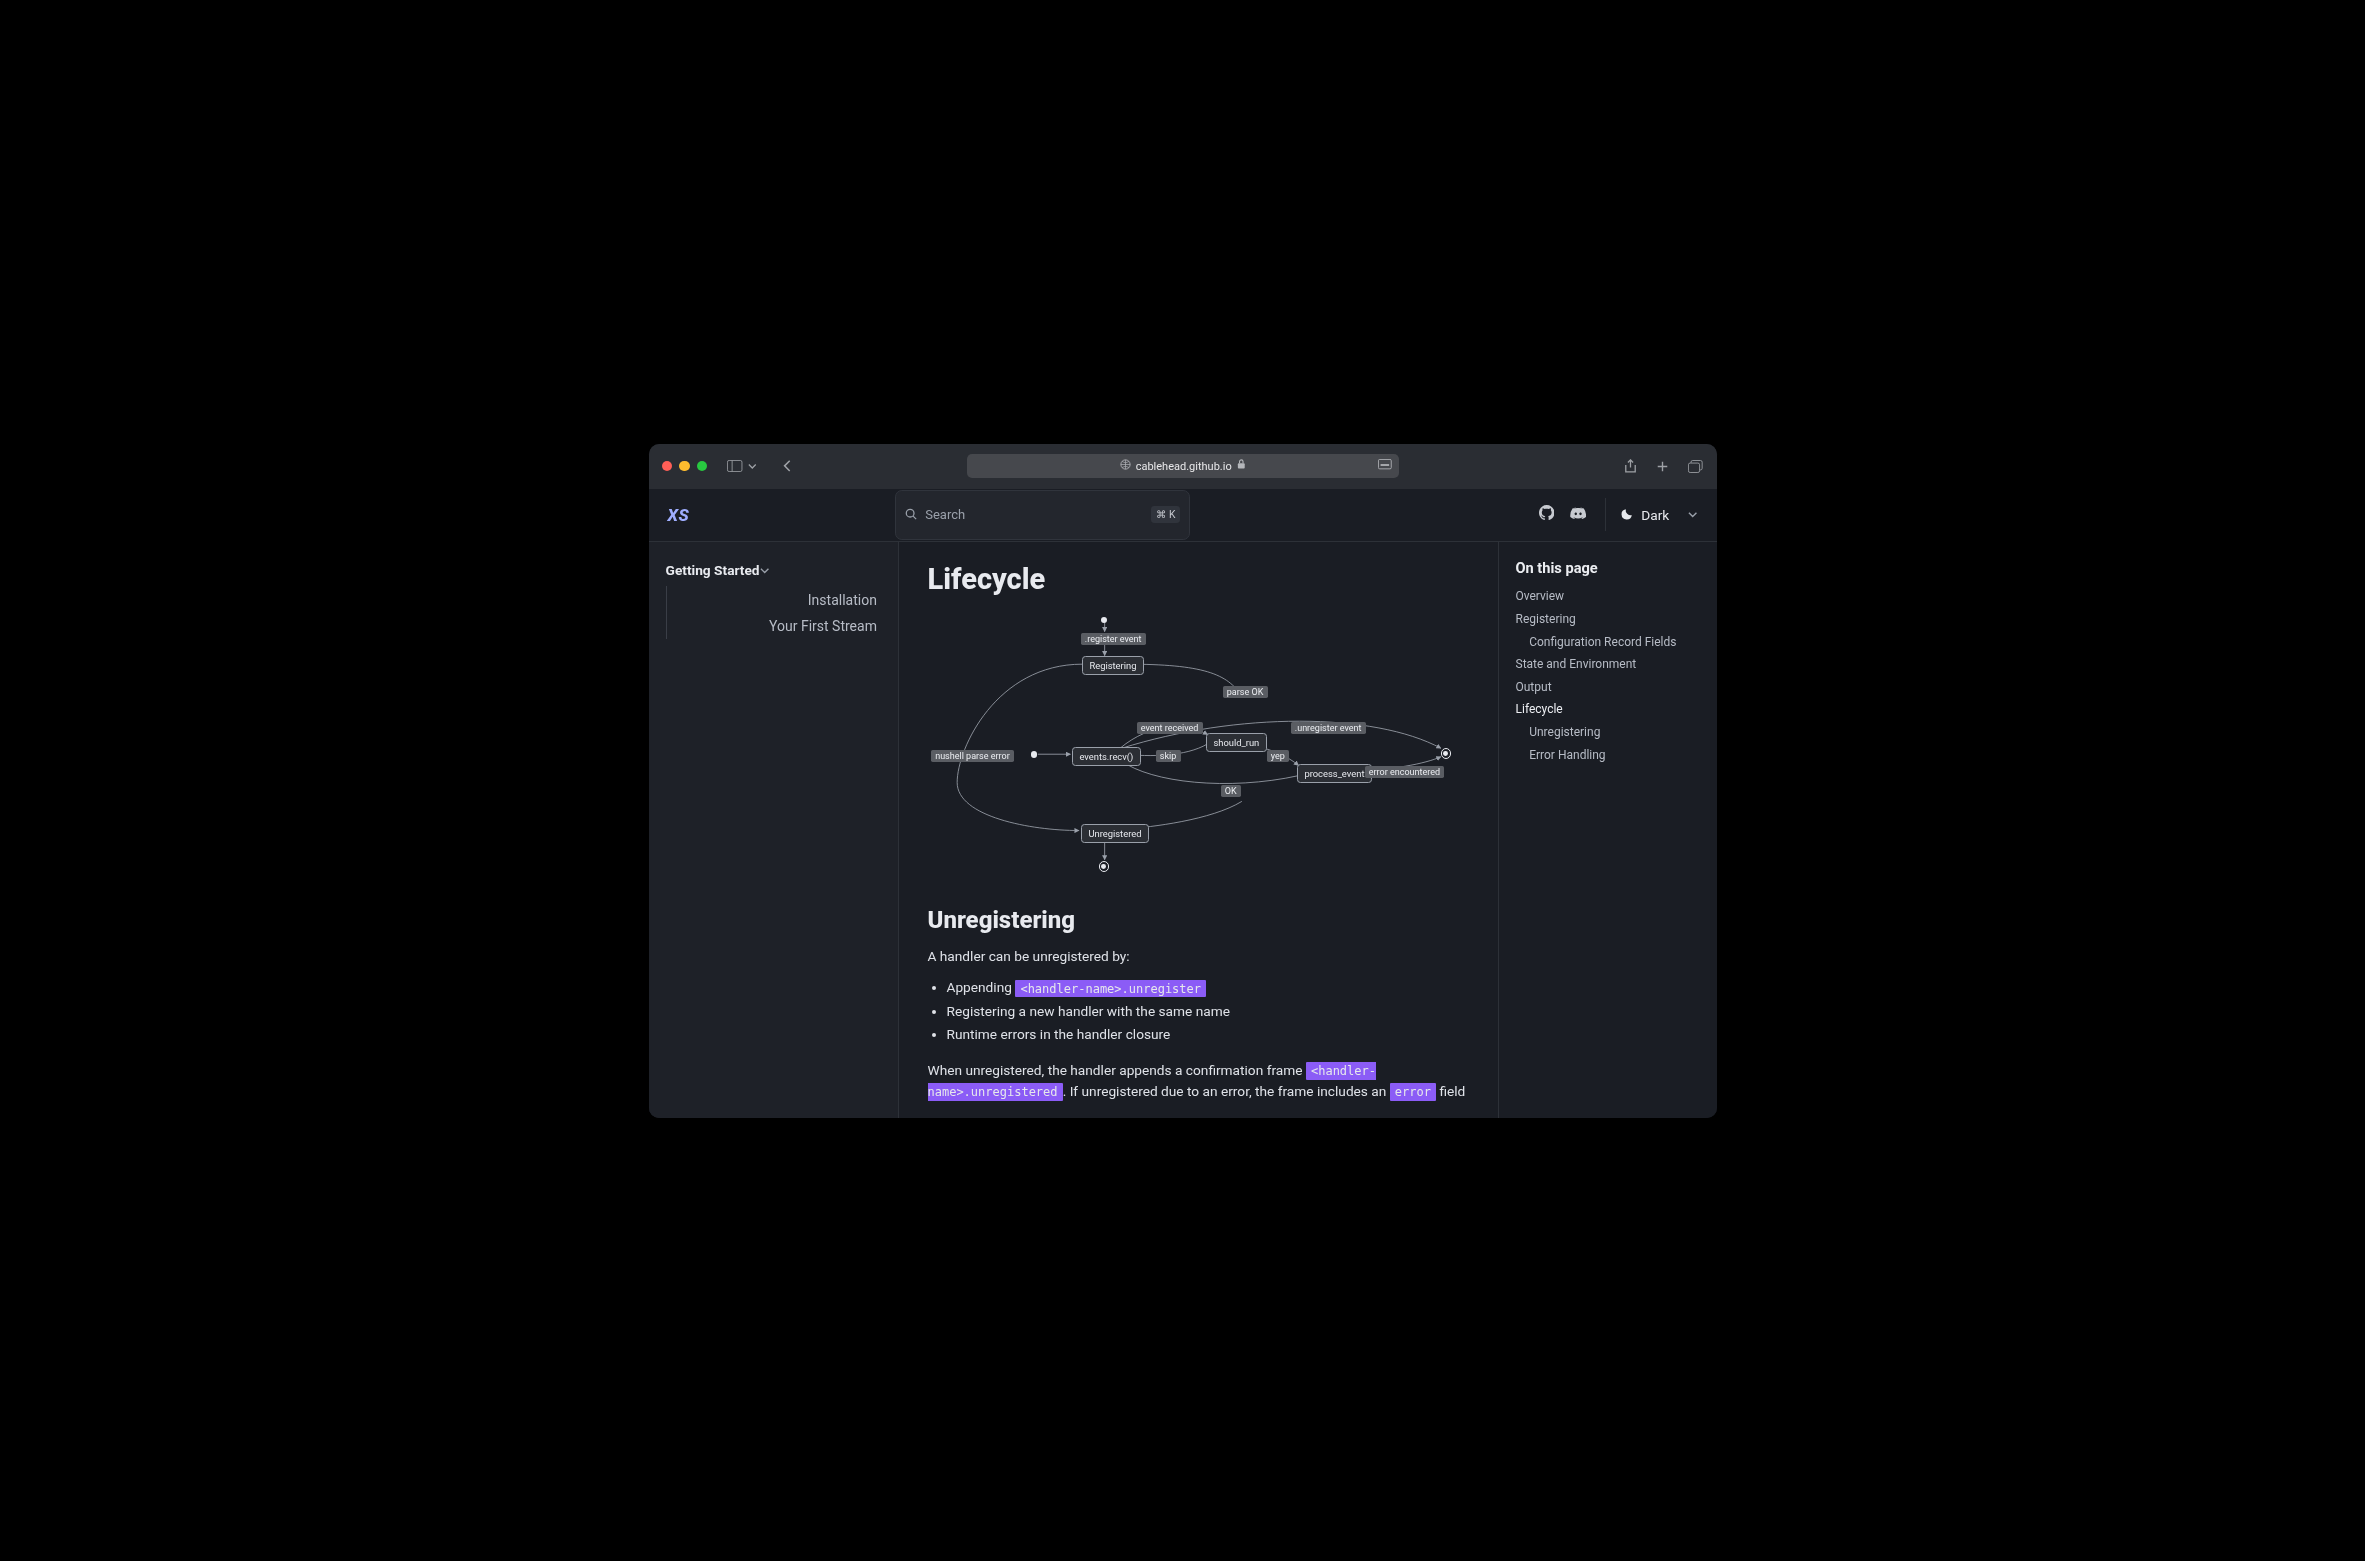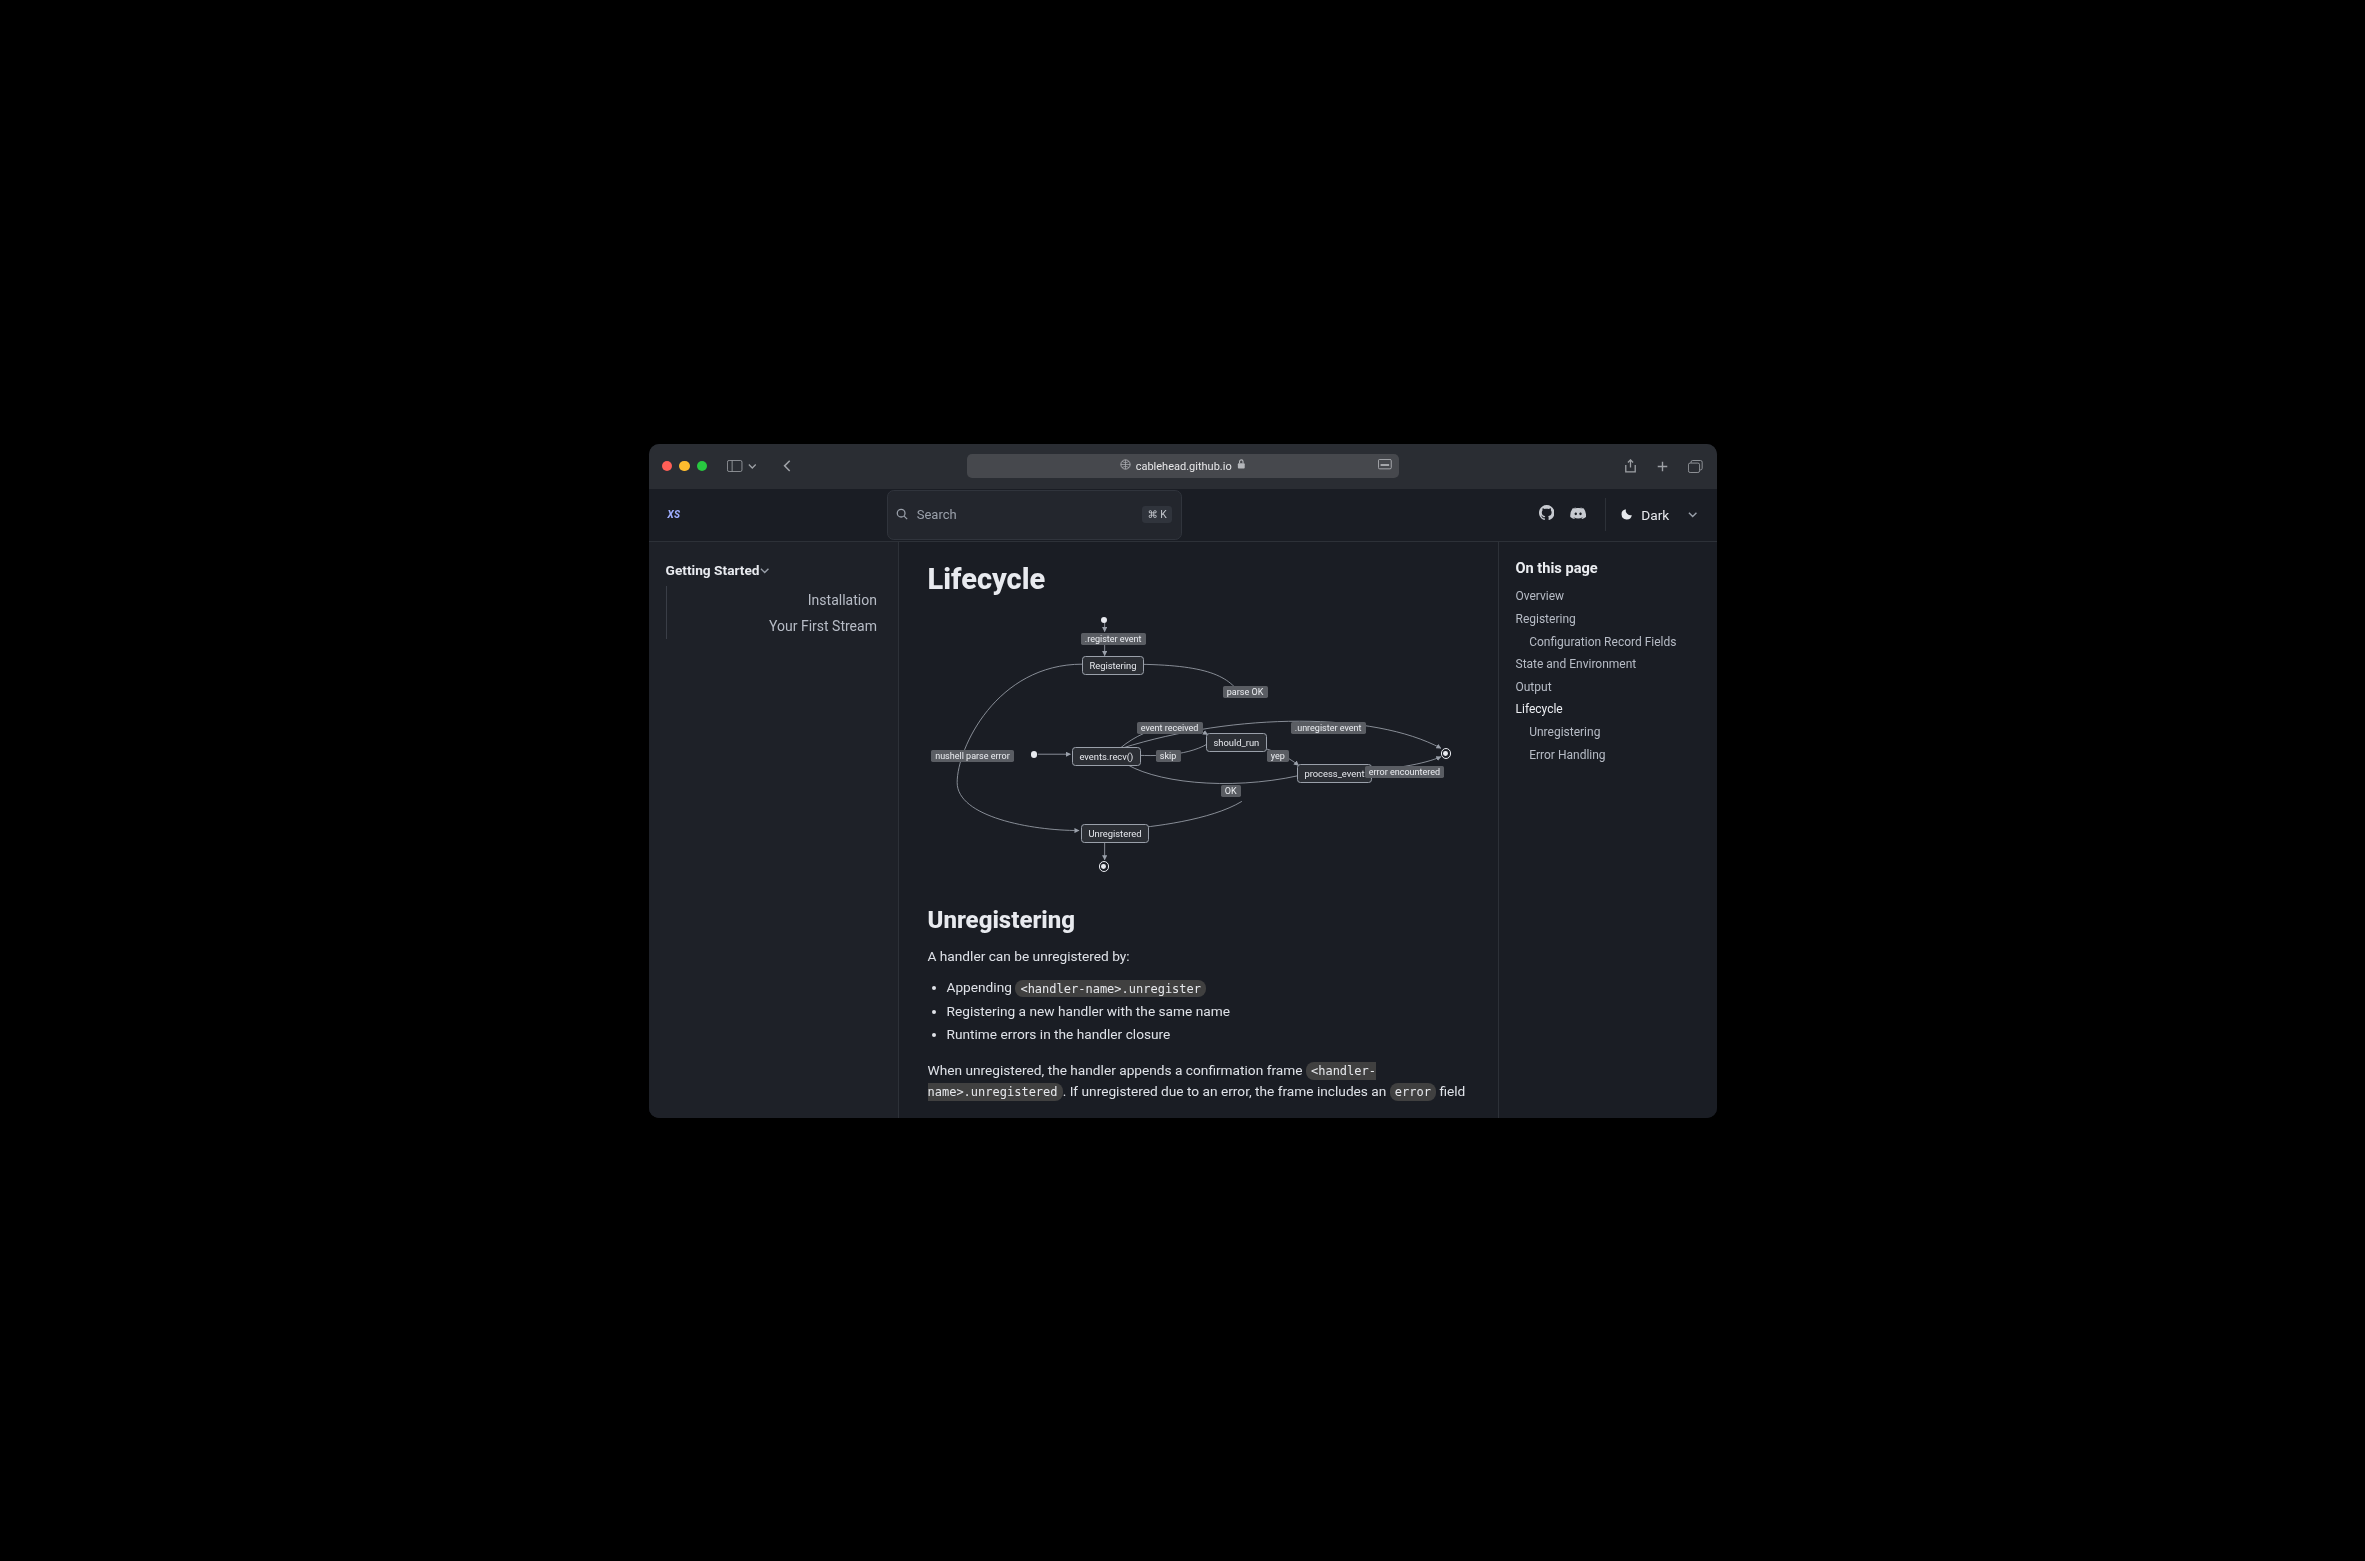"XS" .brand { font-size: 10px -> 17px }
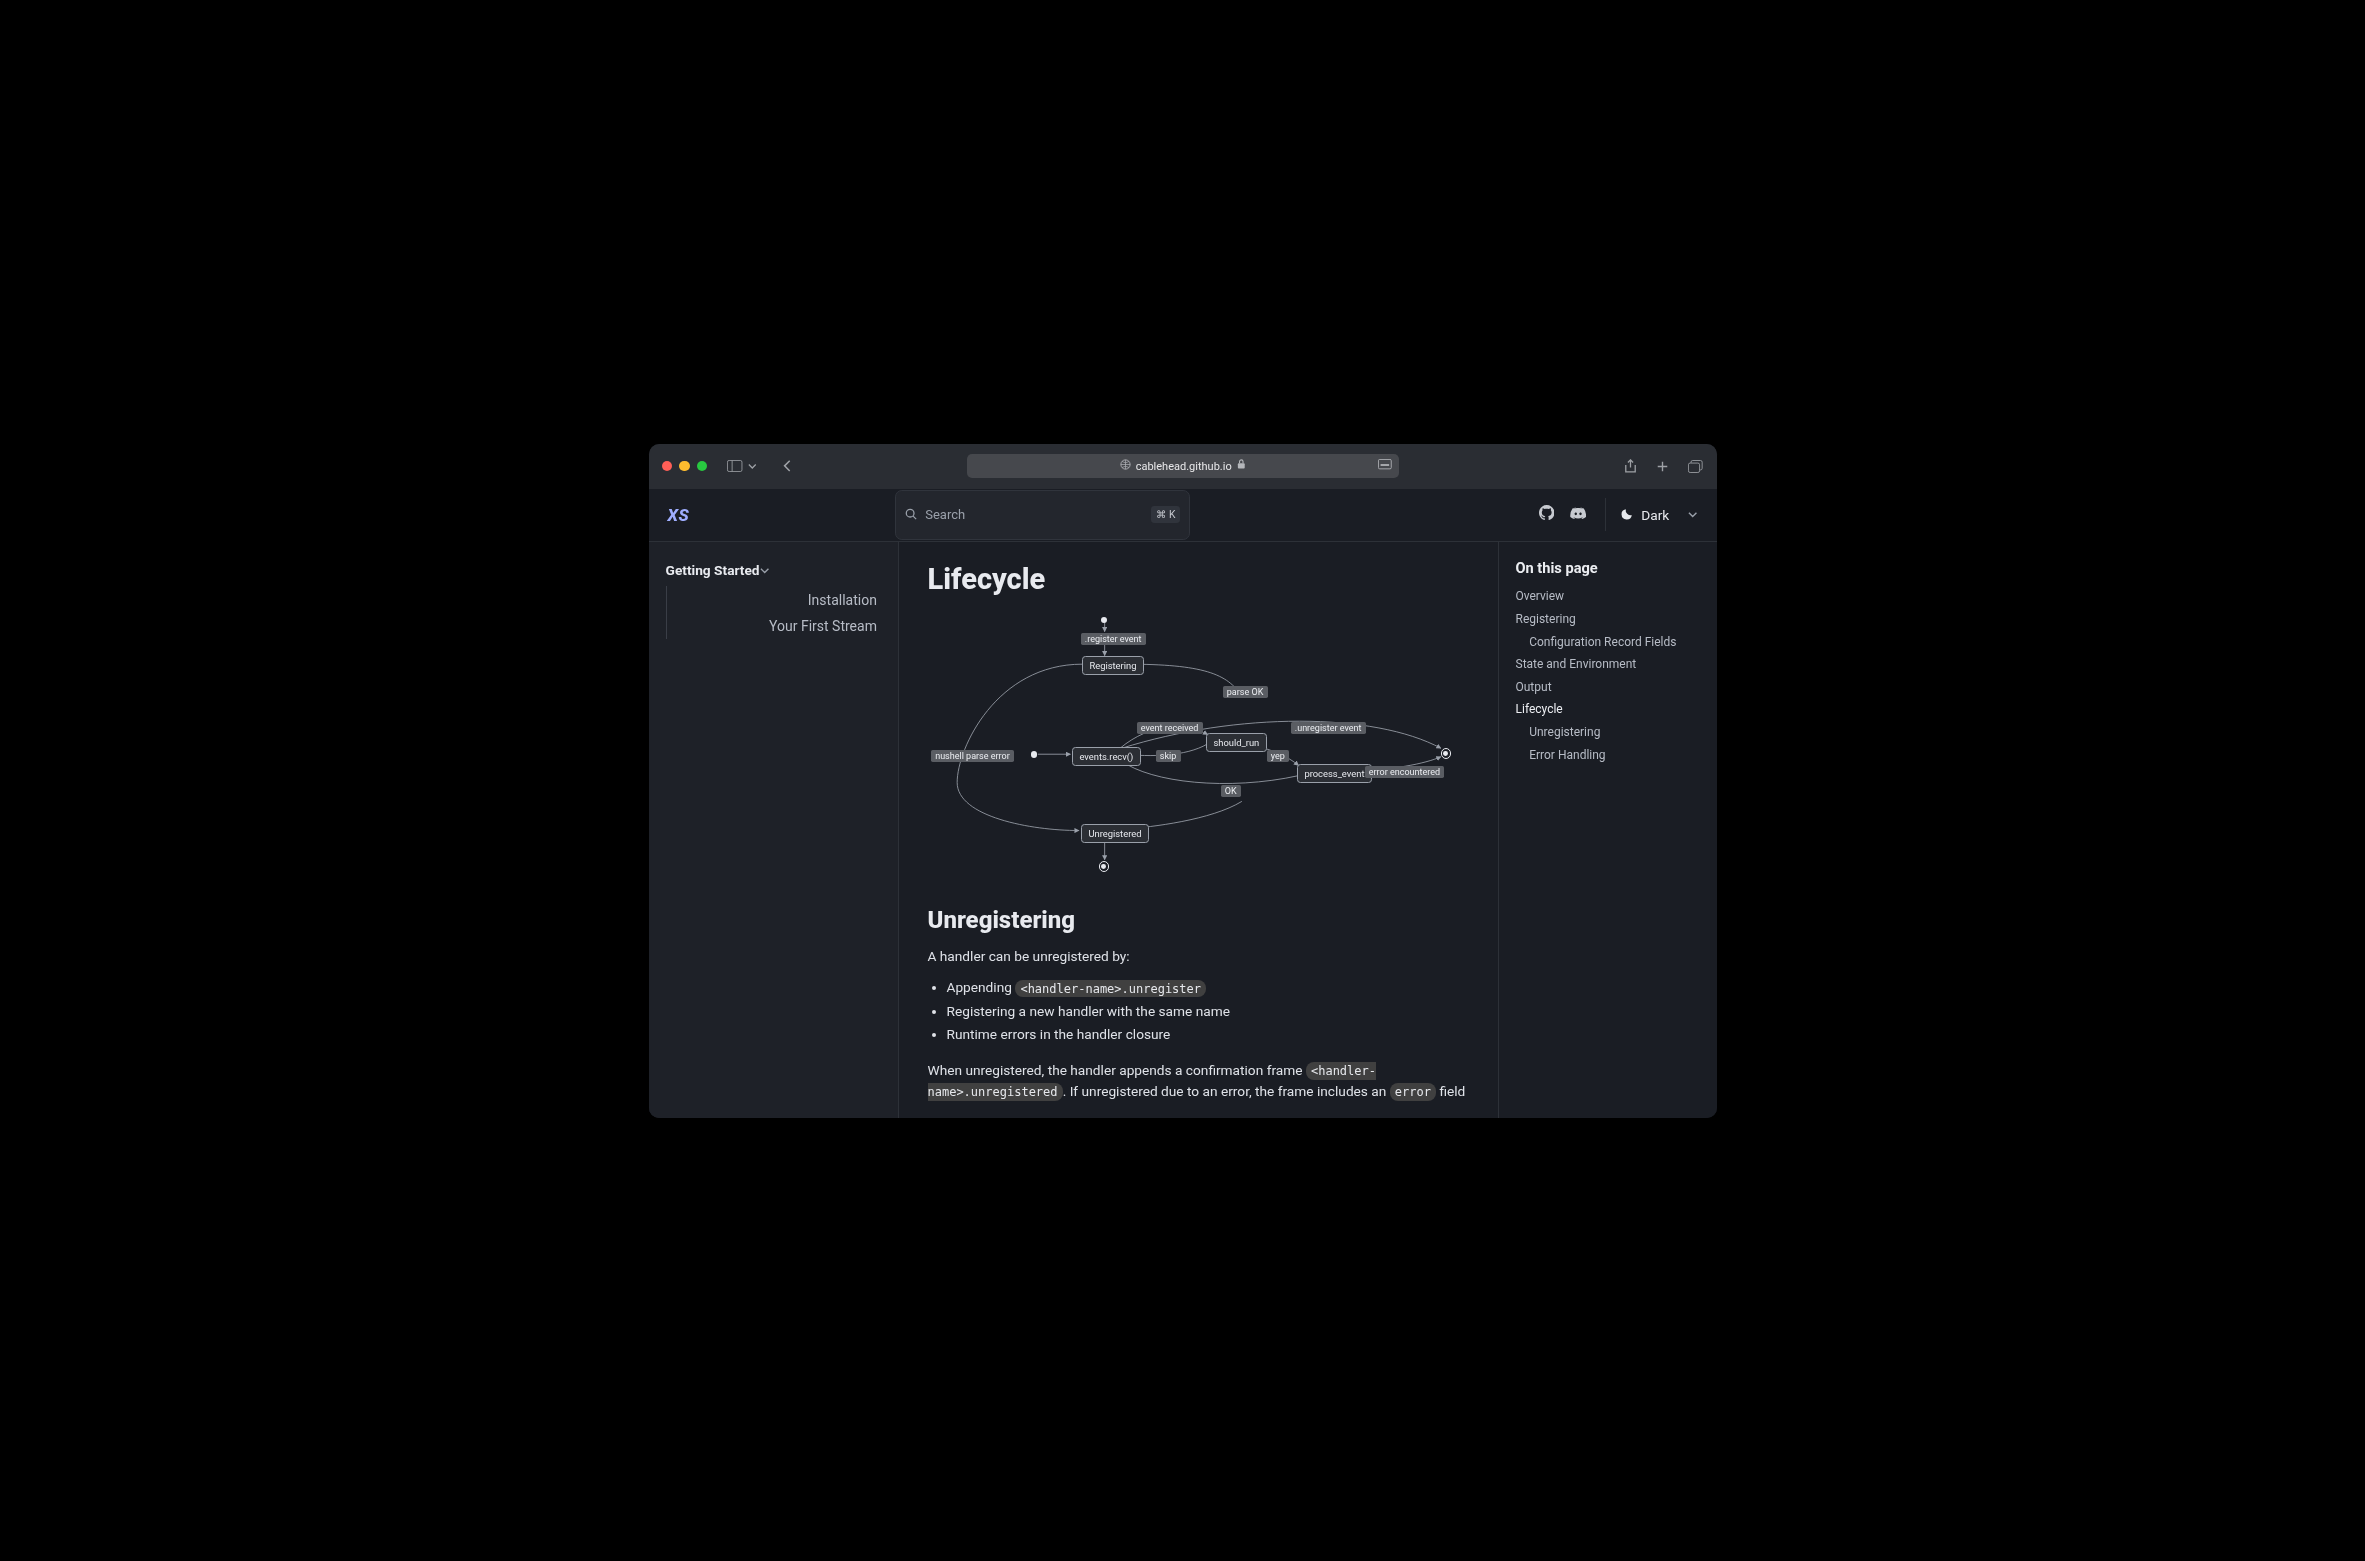"<handler-name>.unregister" code.inline { background: #404040 -> #8b5cf6; border-radius: 8px -> 1px }
